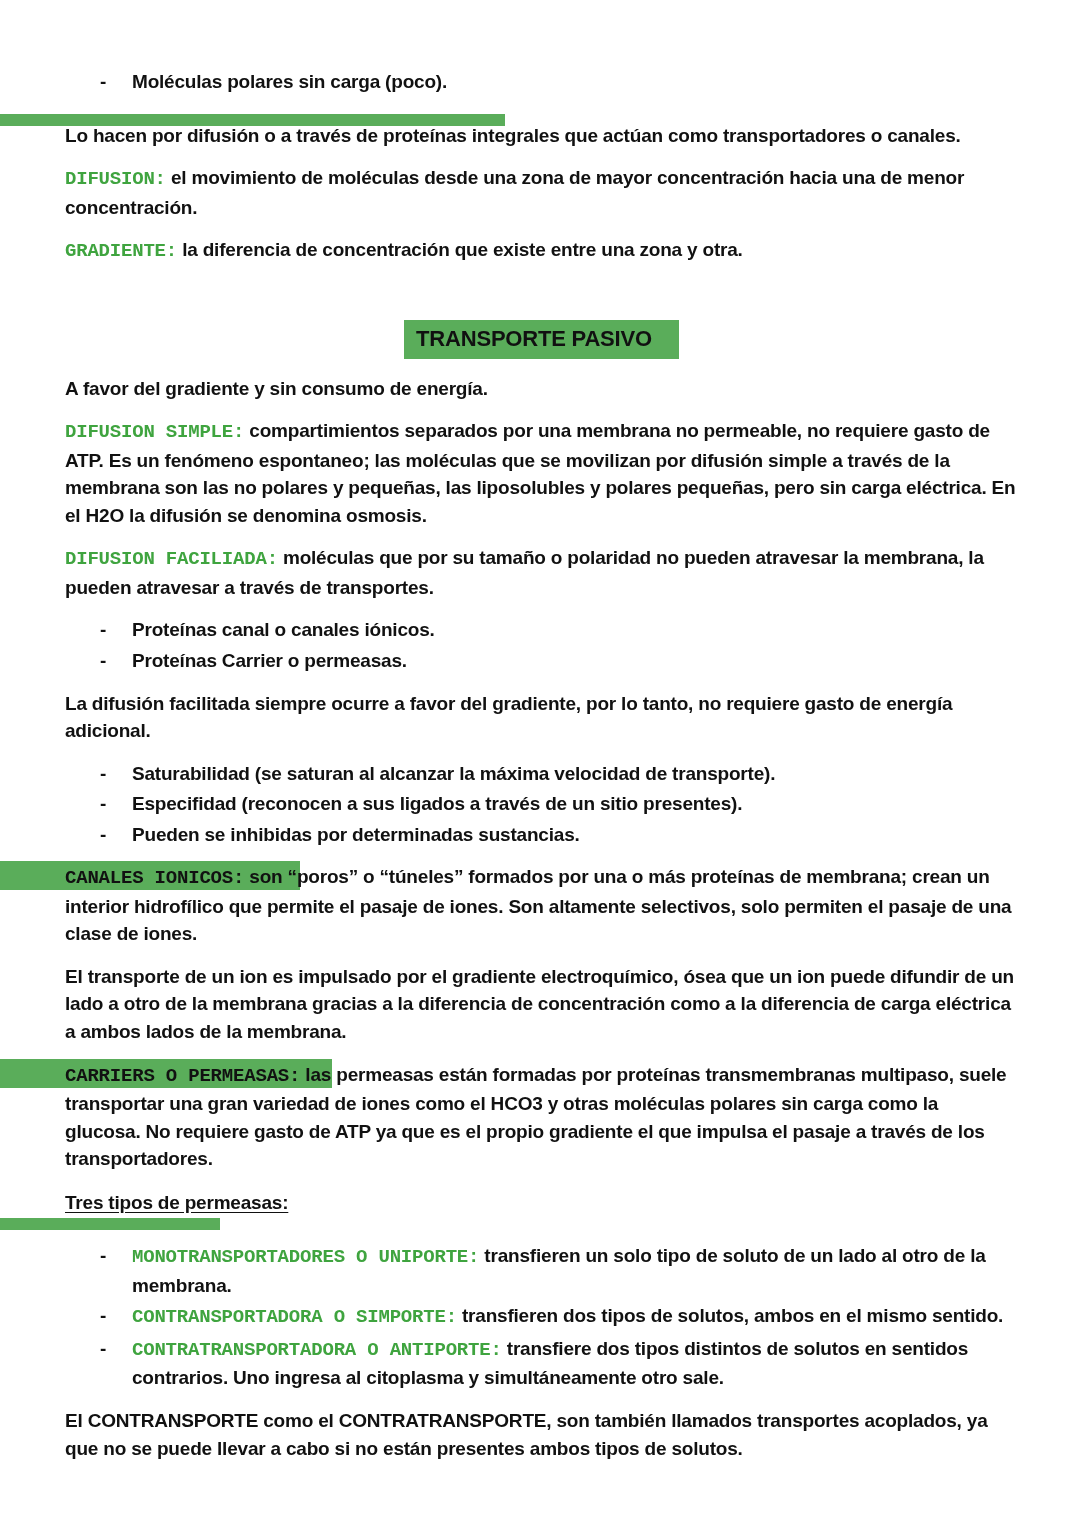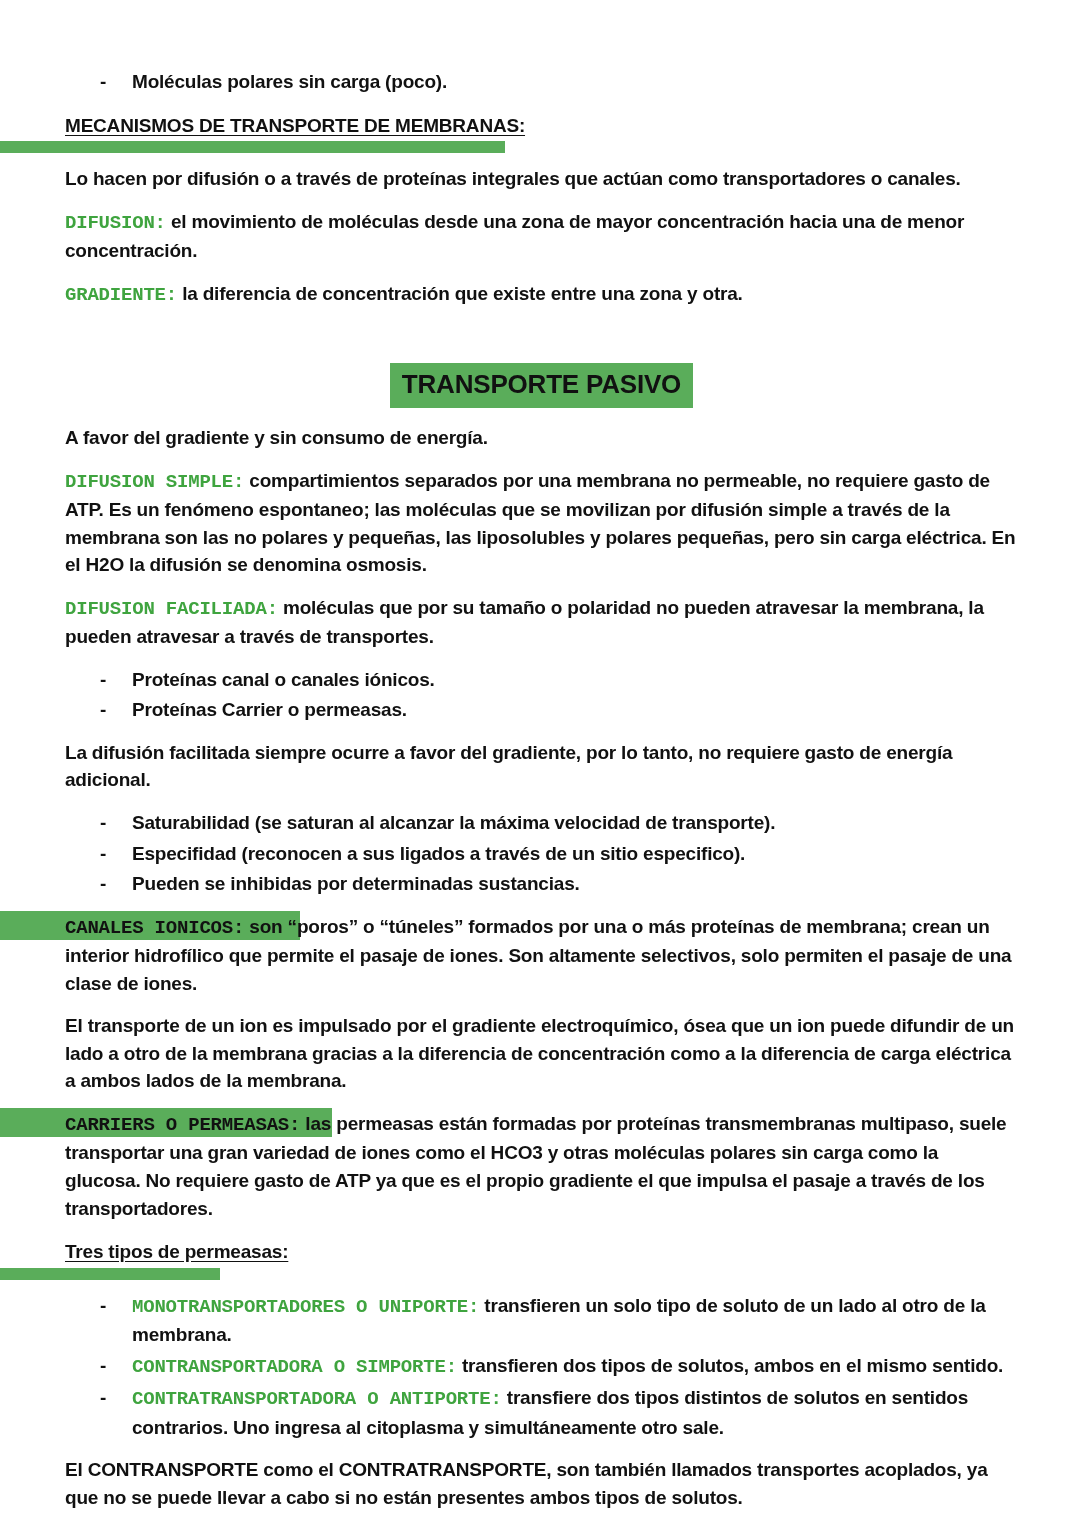"MECANISMOS DE TRANSPORTE DE MEMBRANAS:" span.u { html: <span>MECANISMOS DE TRANSPORTE DE MEMBRANAS:</span> -> none }
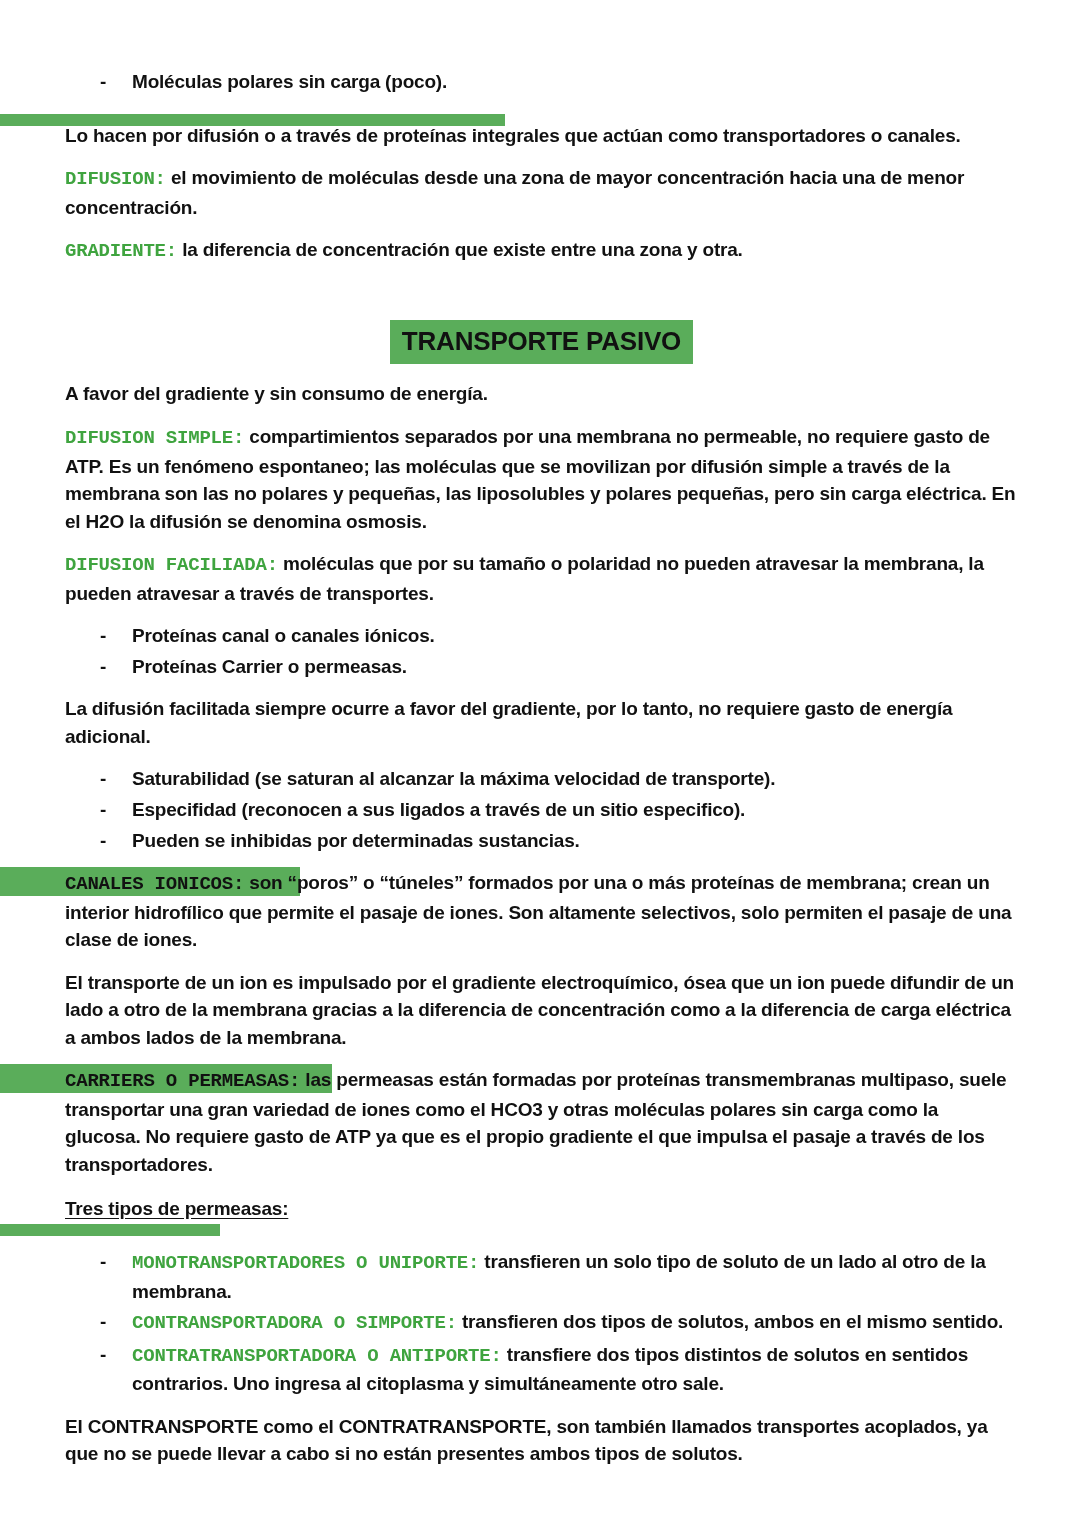"TRANSPORTE PASIVO" .title-box { font-size: 26px -> 22px; padding: 3px 12px 4px 12px -> 3px 27px 4px 12px }
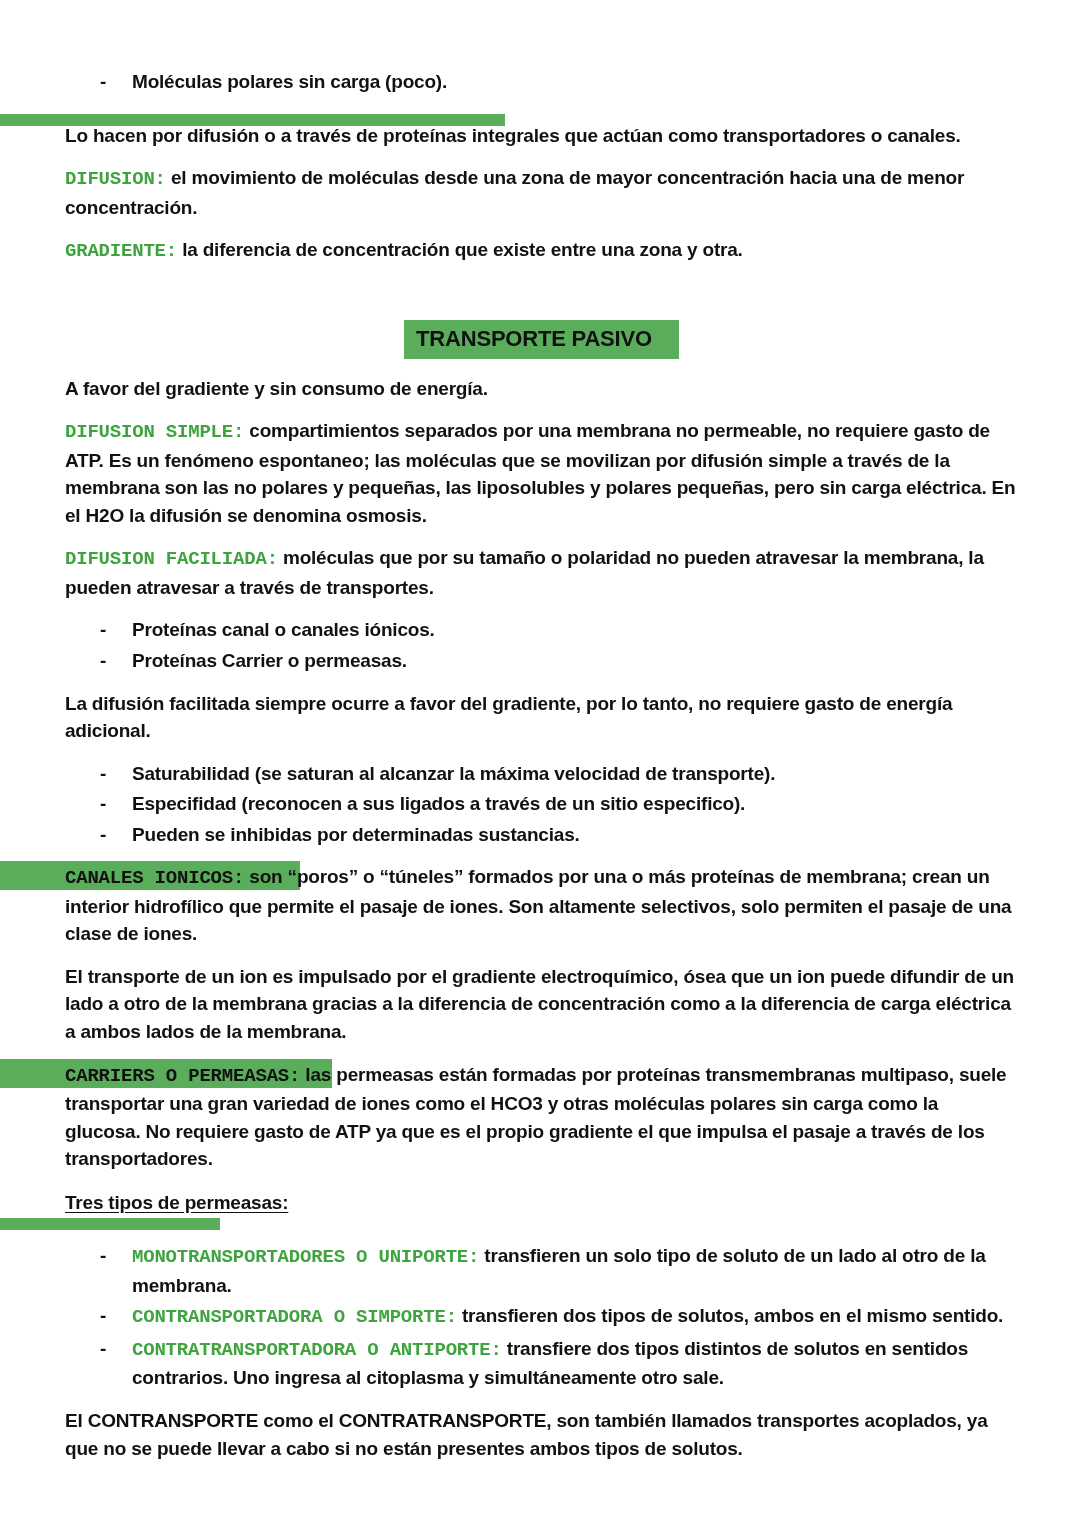"Especifidad (reconocen a sus ligados" span.li-body { text: especifico -> presentes }
